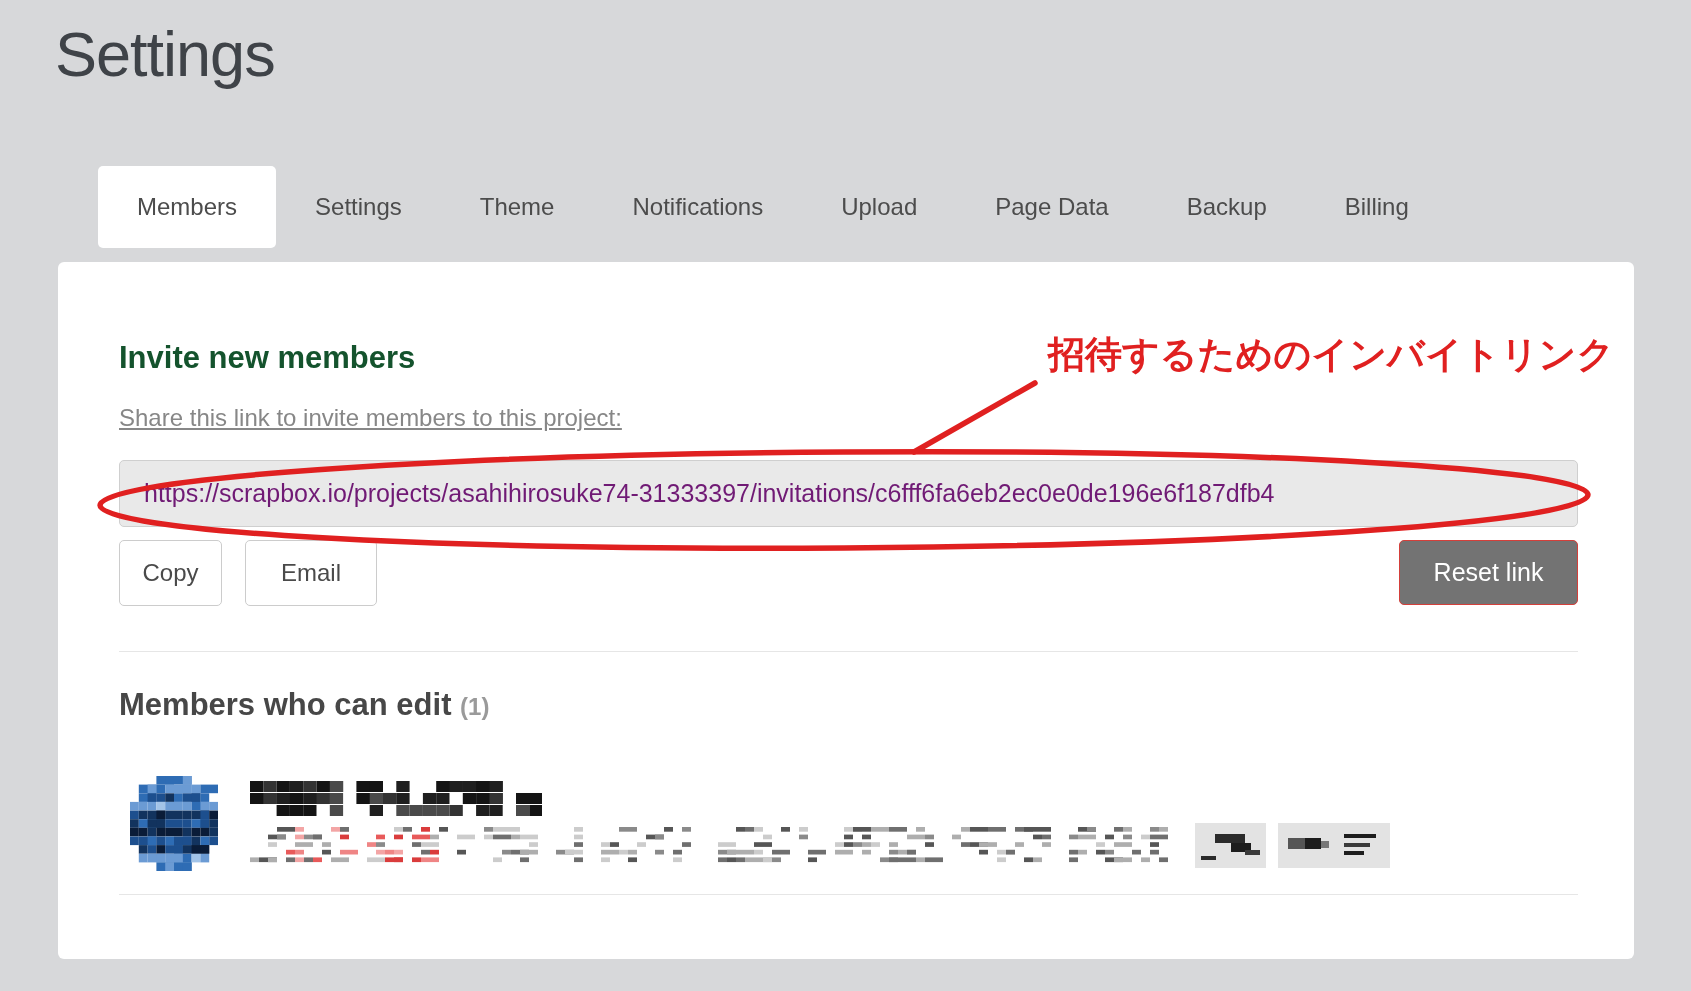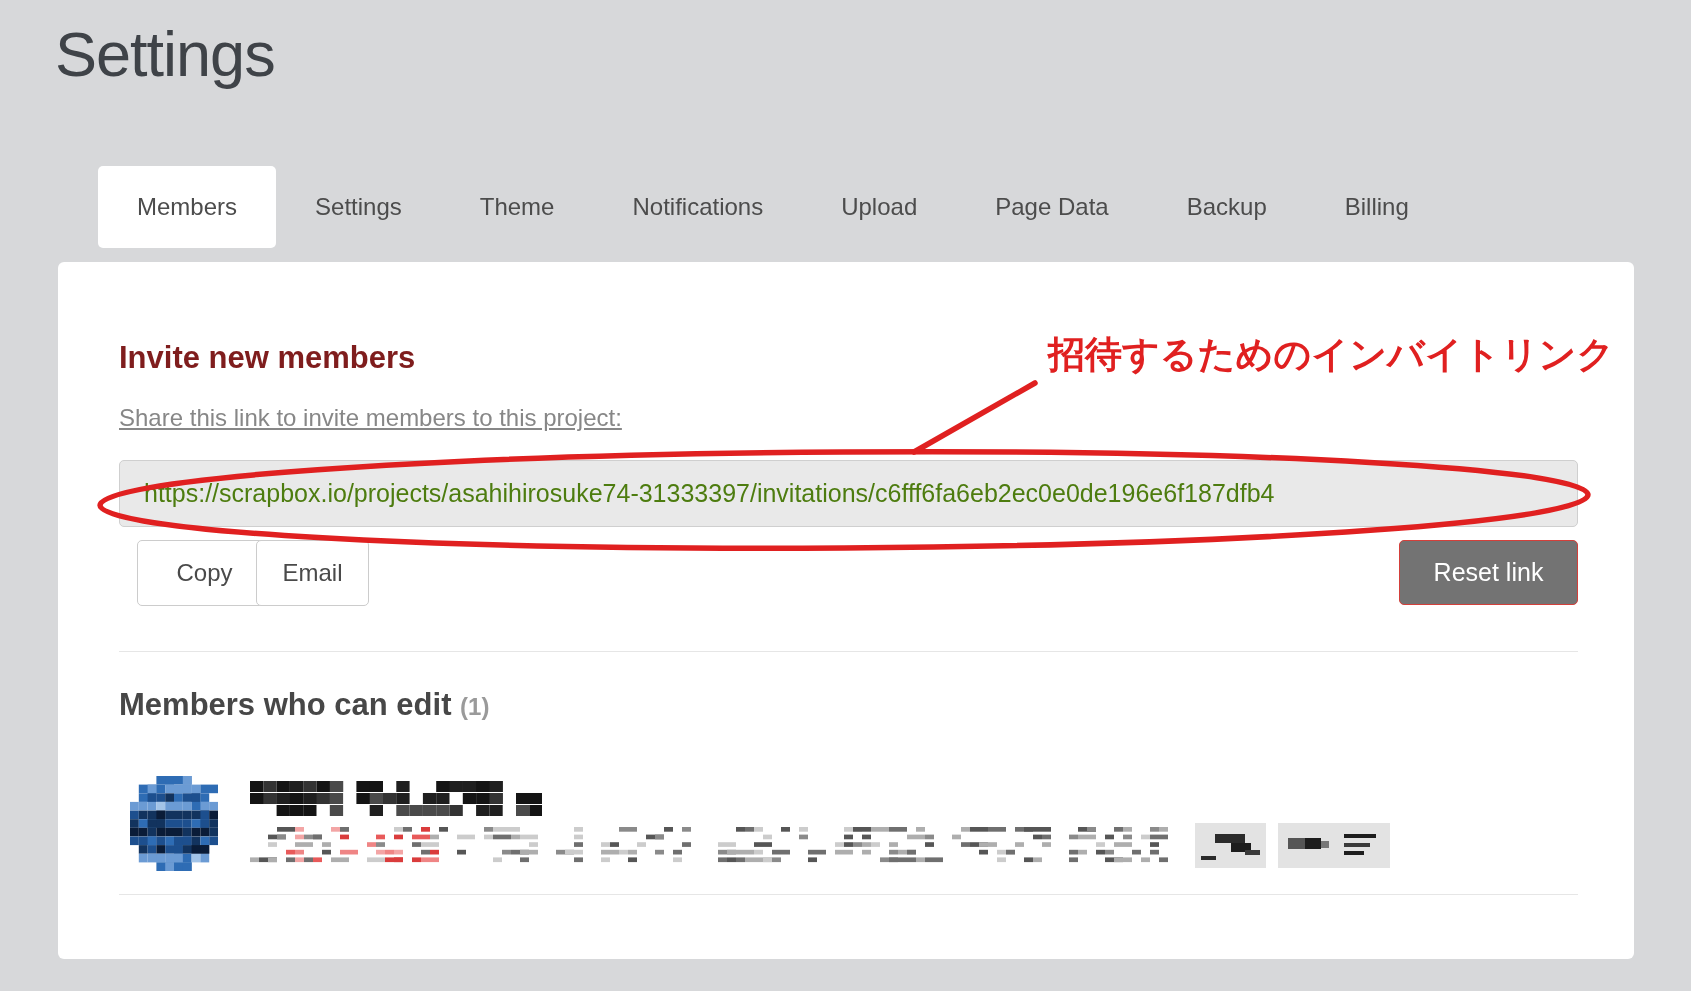"Invite new members" .invite-heading { color: #7f1d1d -> #14532d }
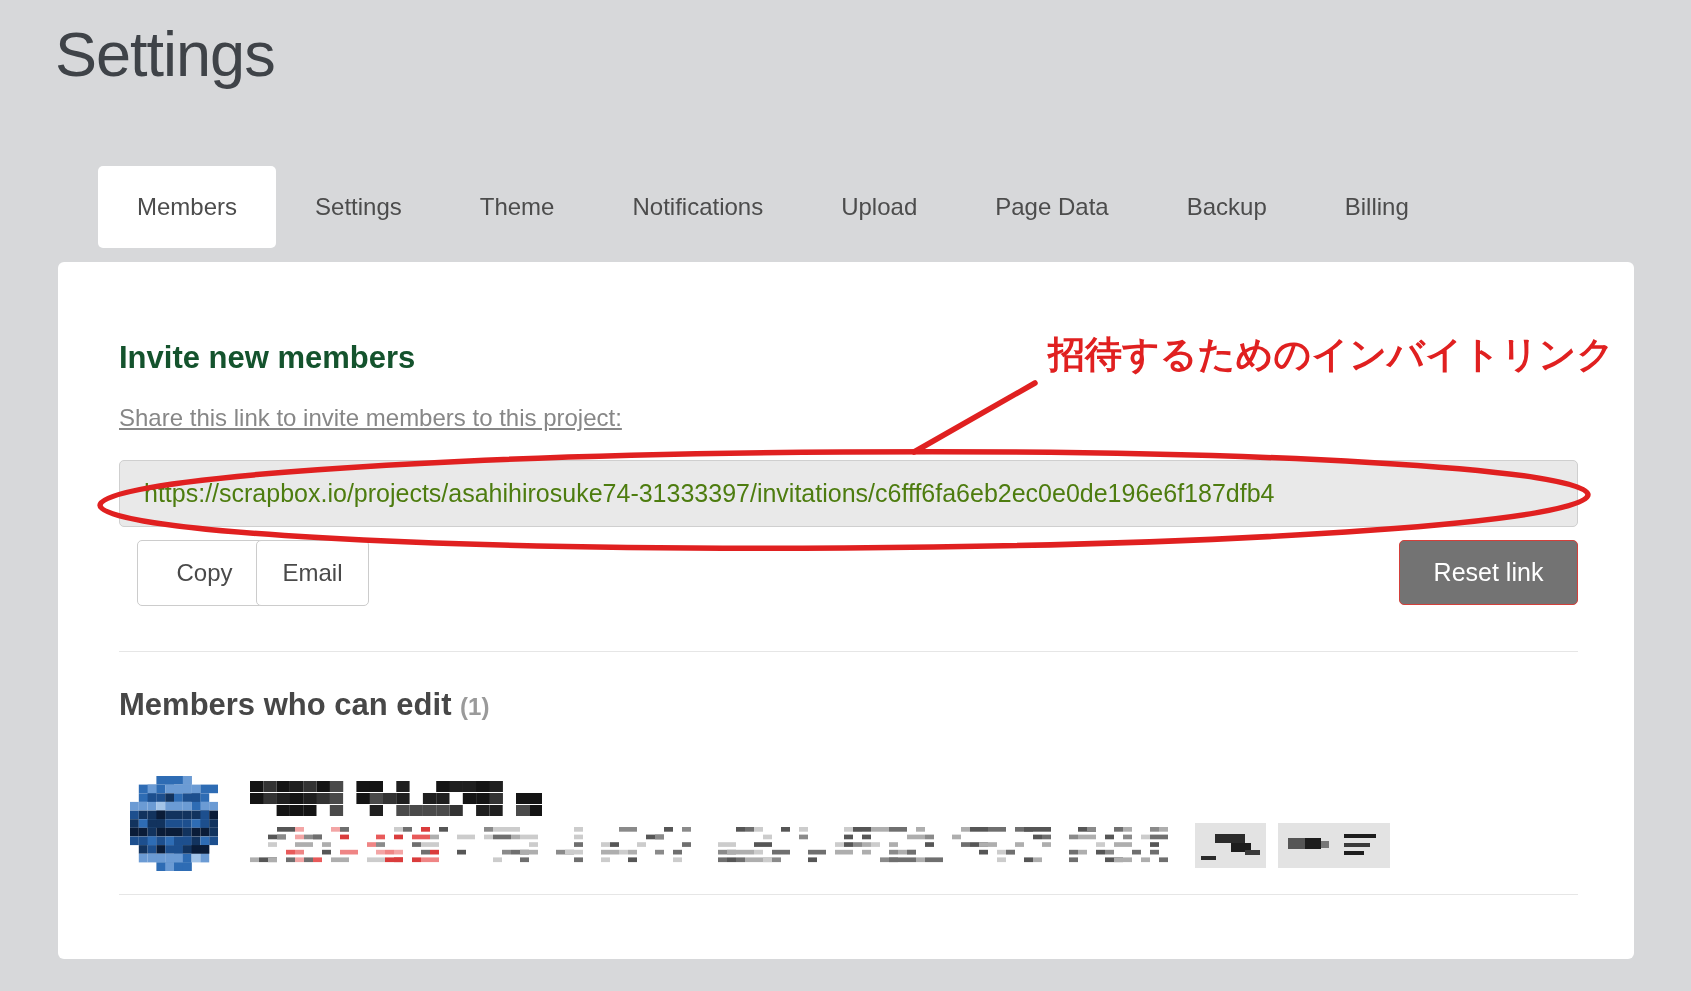"https://scrapbox.io/projects/asahihirosu" .link-input { color: #4d7c0f -> #701a75 }
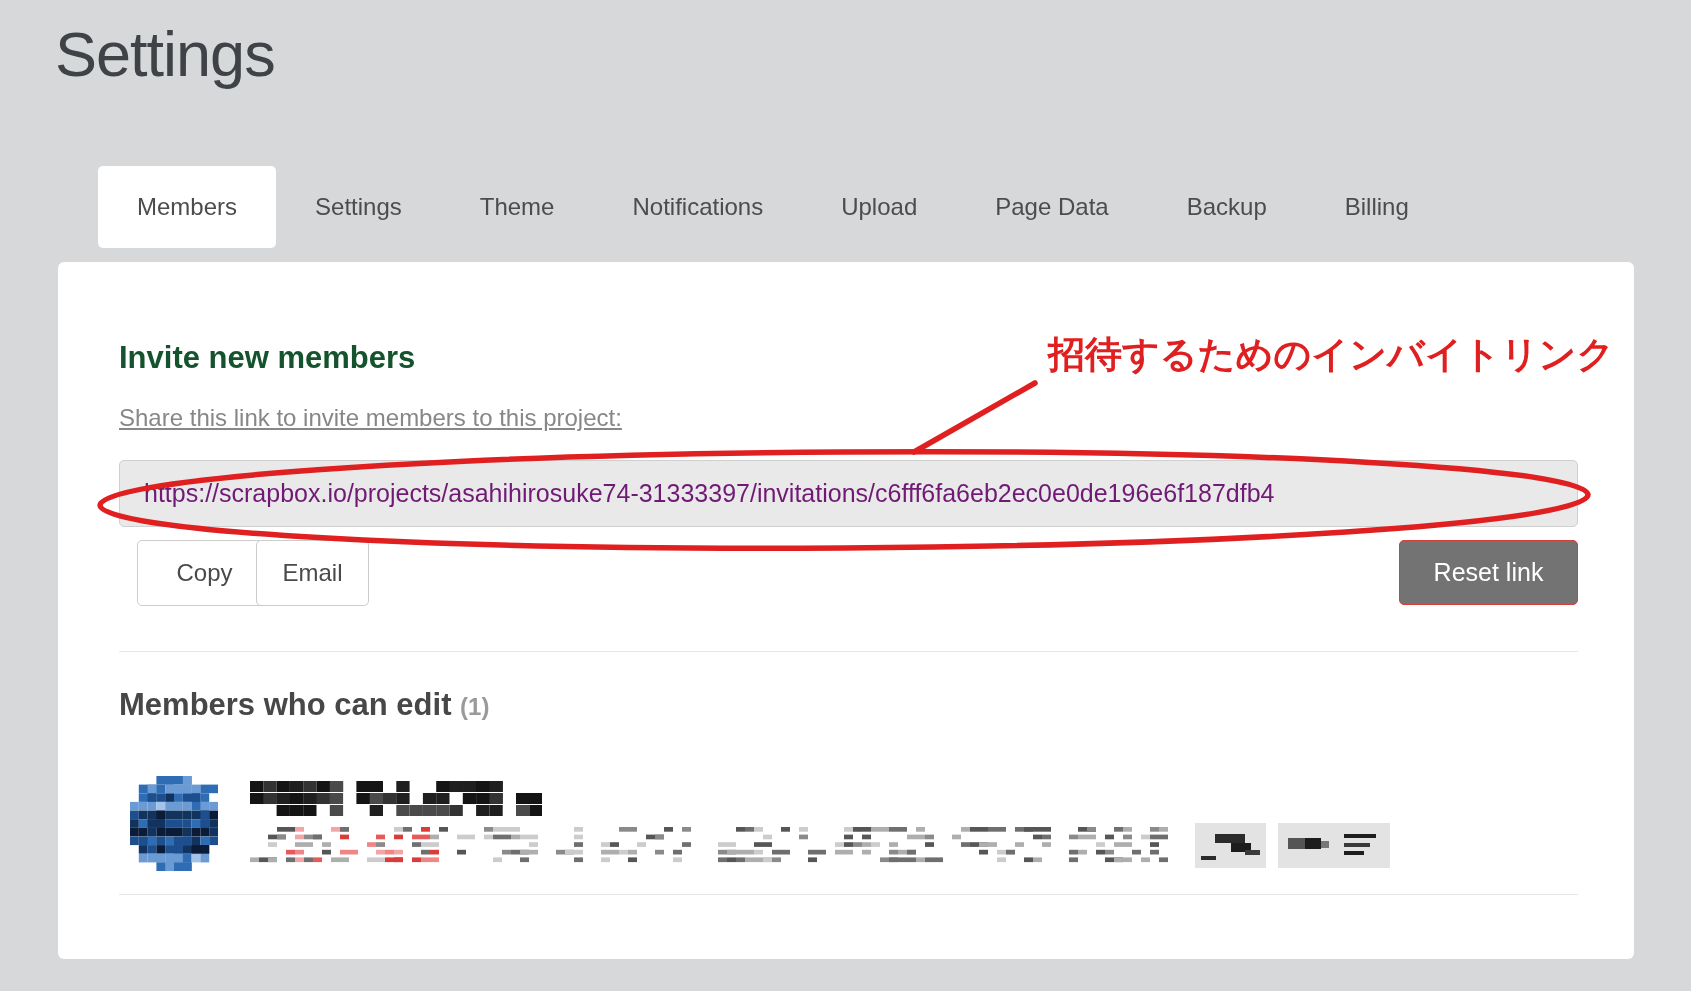"Copy" .btn-copy { left: 79px -> 61px; width: 135px -> 103px }
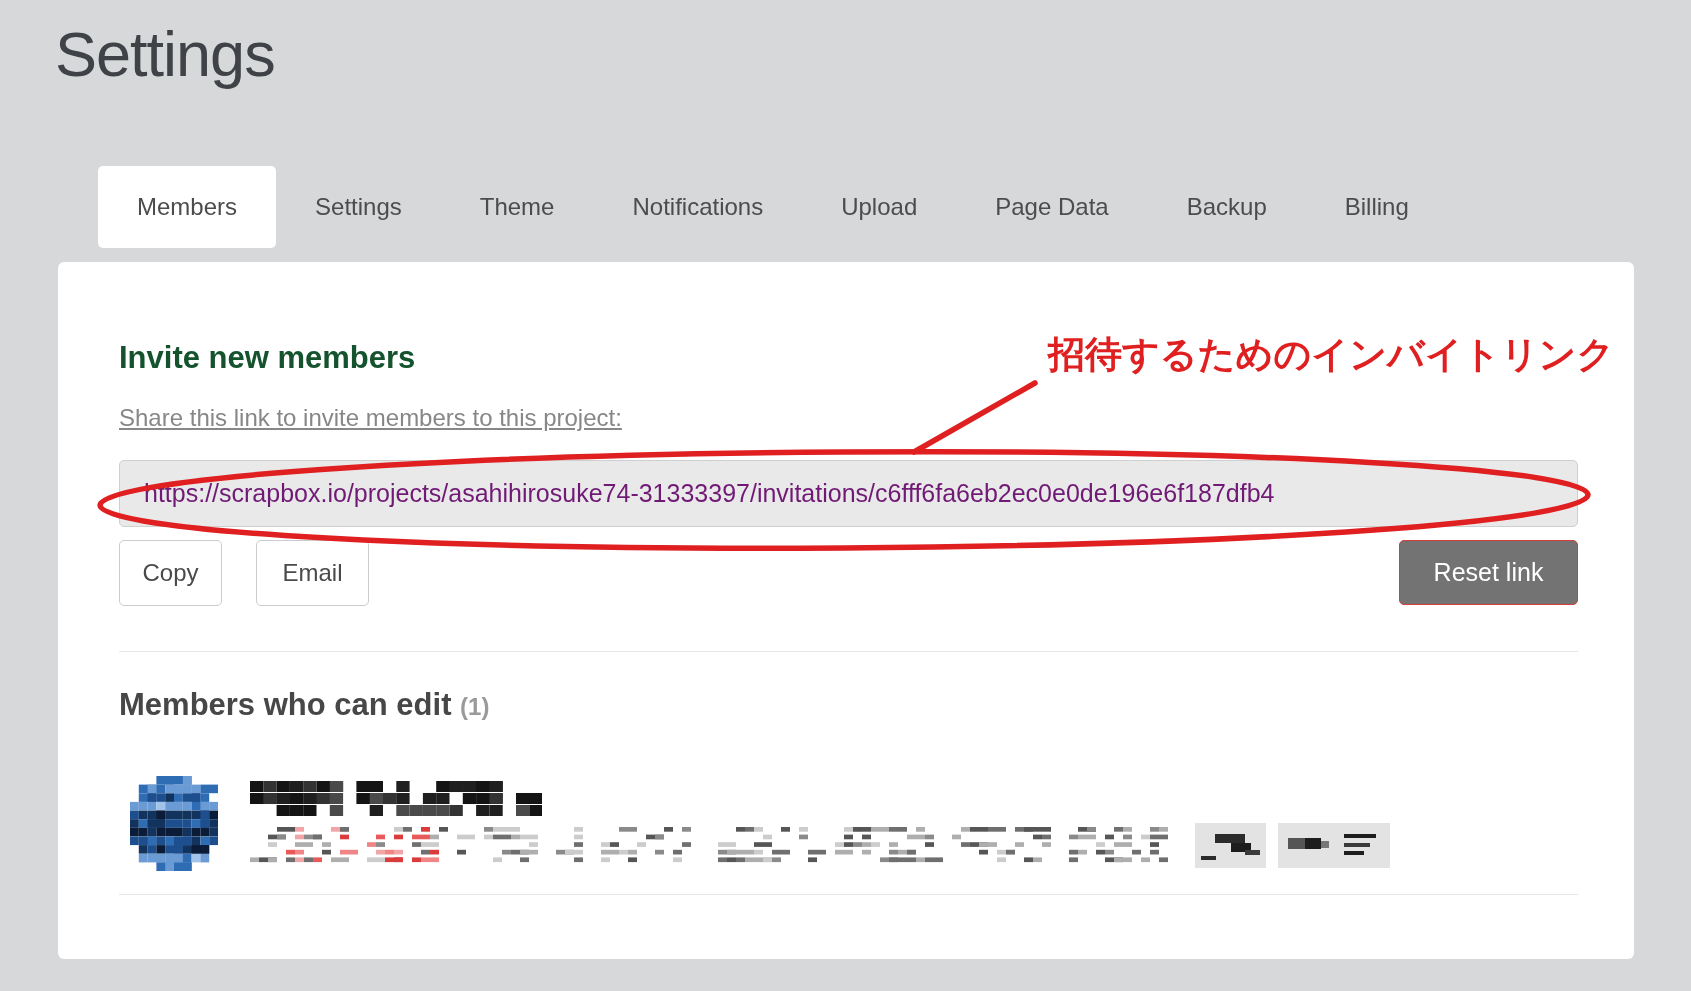"Email" .btn-email { left: 198px -> 187px; width: 113px -> 132px }
